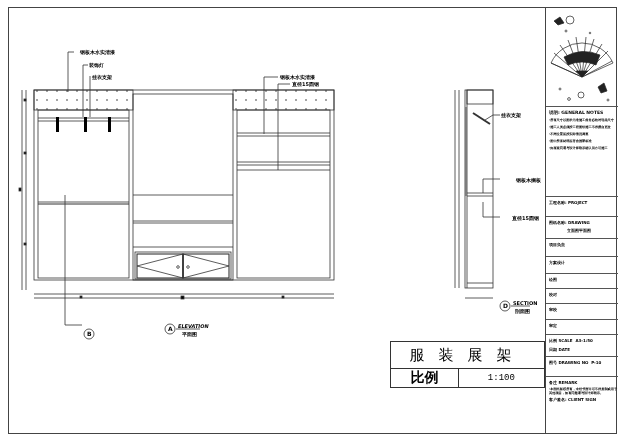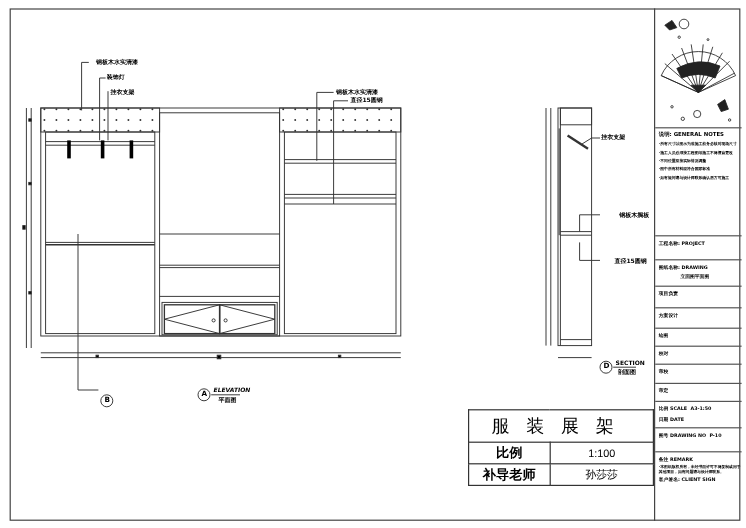"服装展架" .title-table td { font-family: Liberation Sans, sans-serif -> Liberation Mono, monospace }
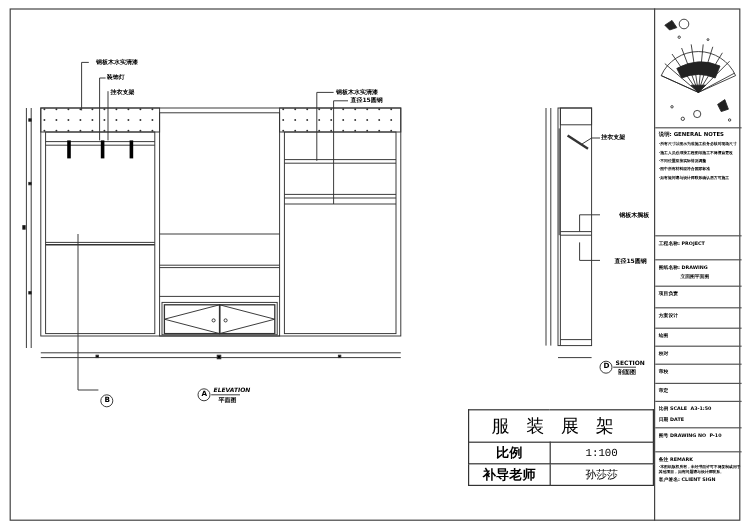"比例" .title-table td.k { font-size: 11px -> 14px }
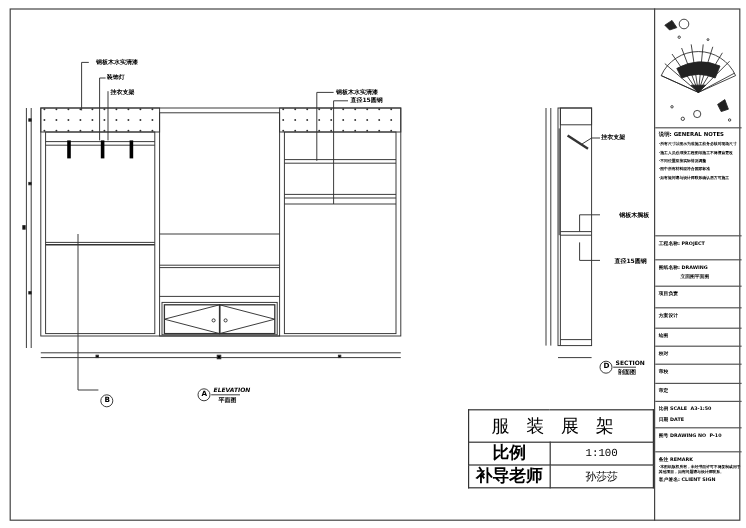"补导老师" tr { html: <tr> <td>补导老师</td> <td>孙莎莎</td> </tr> -> none }
